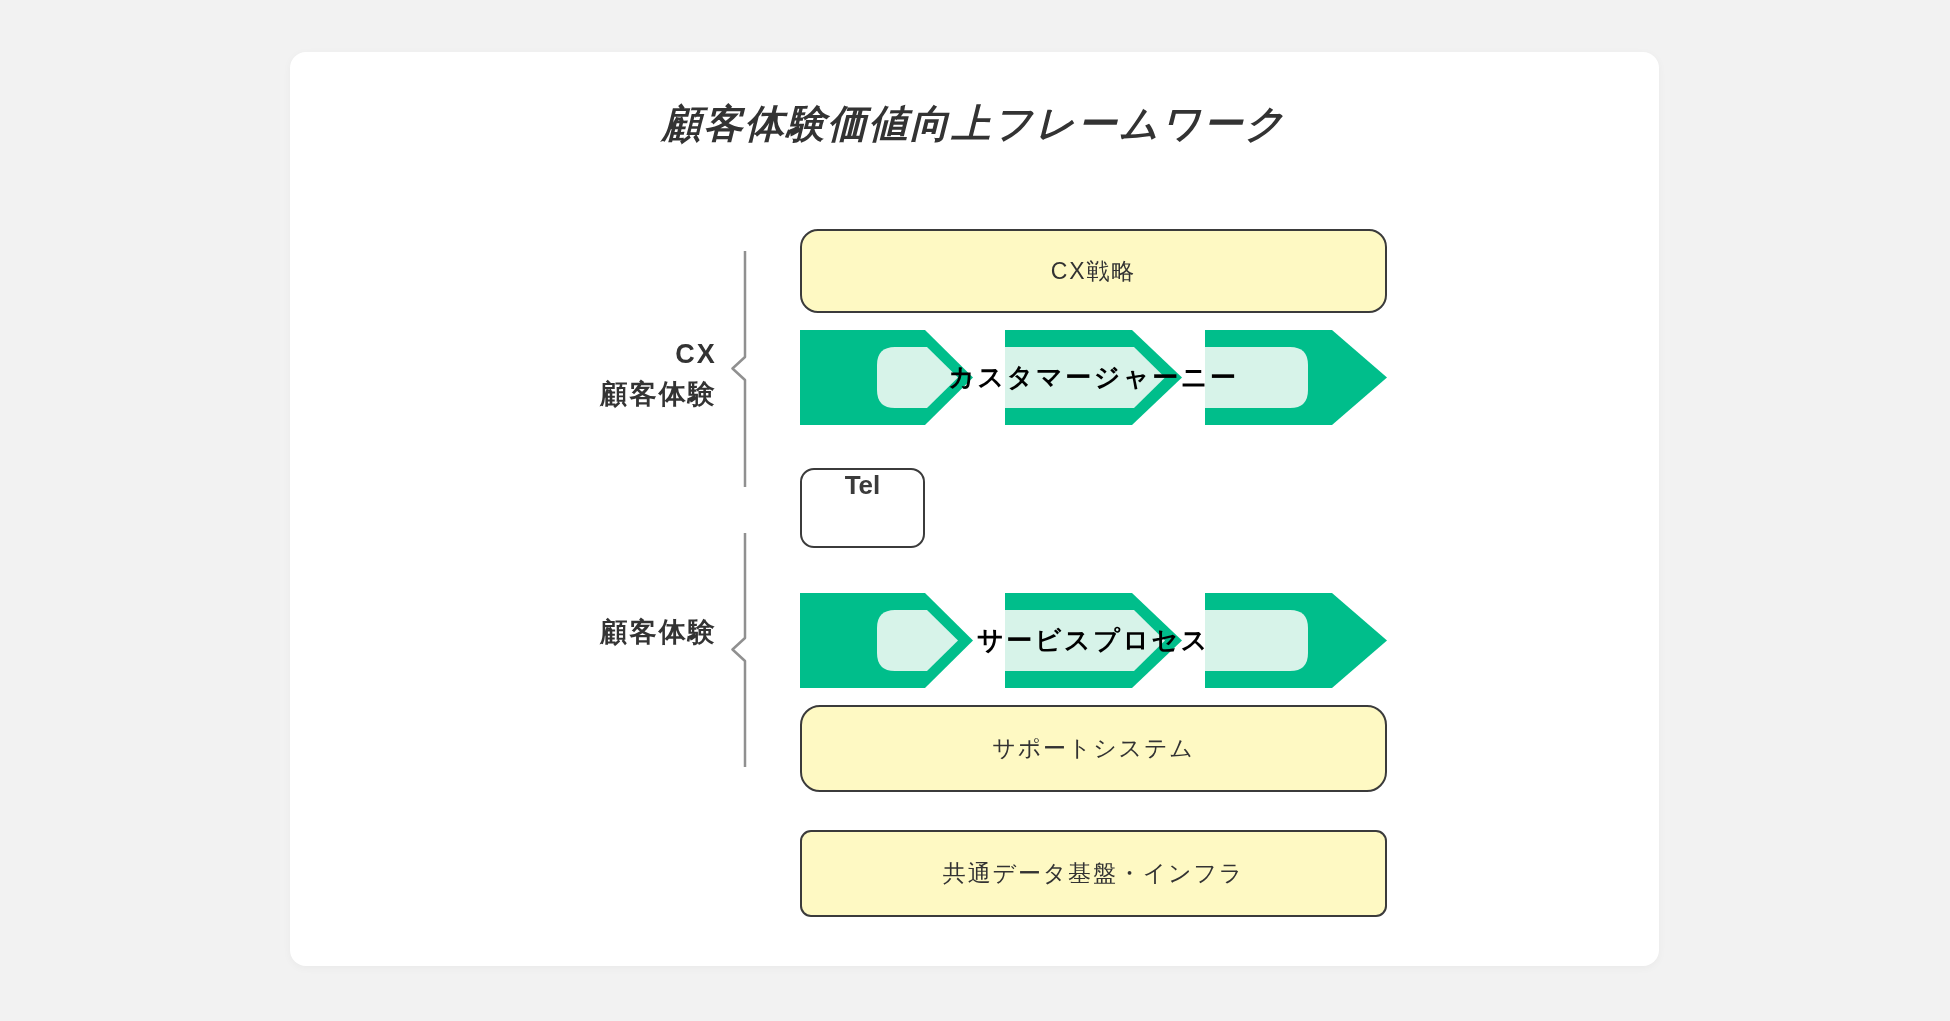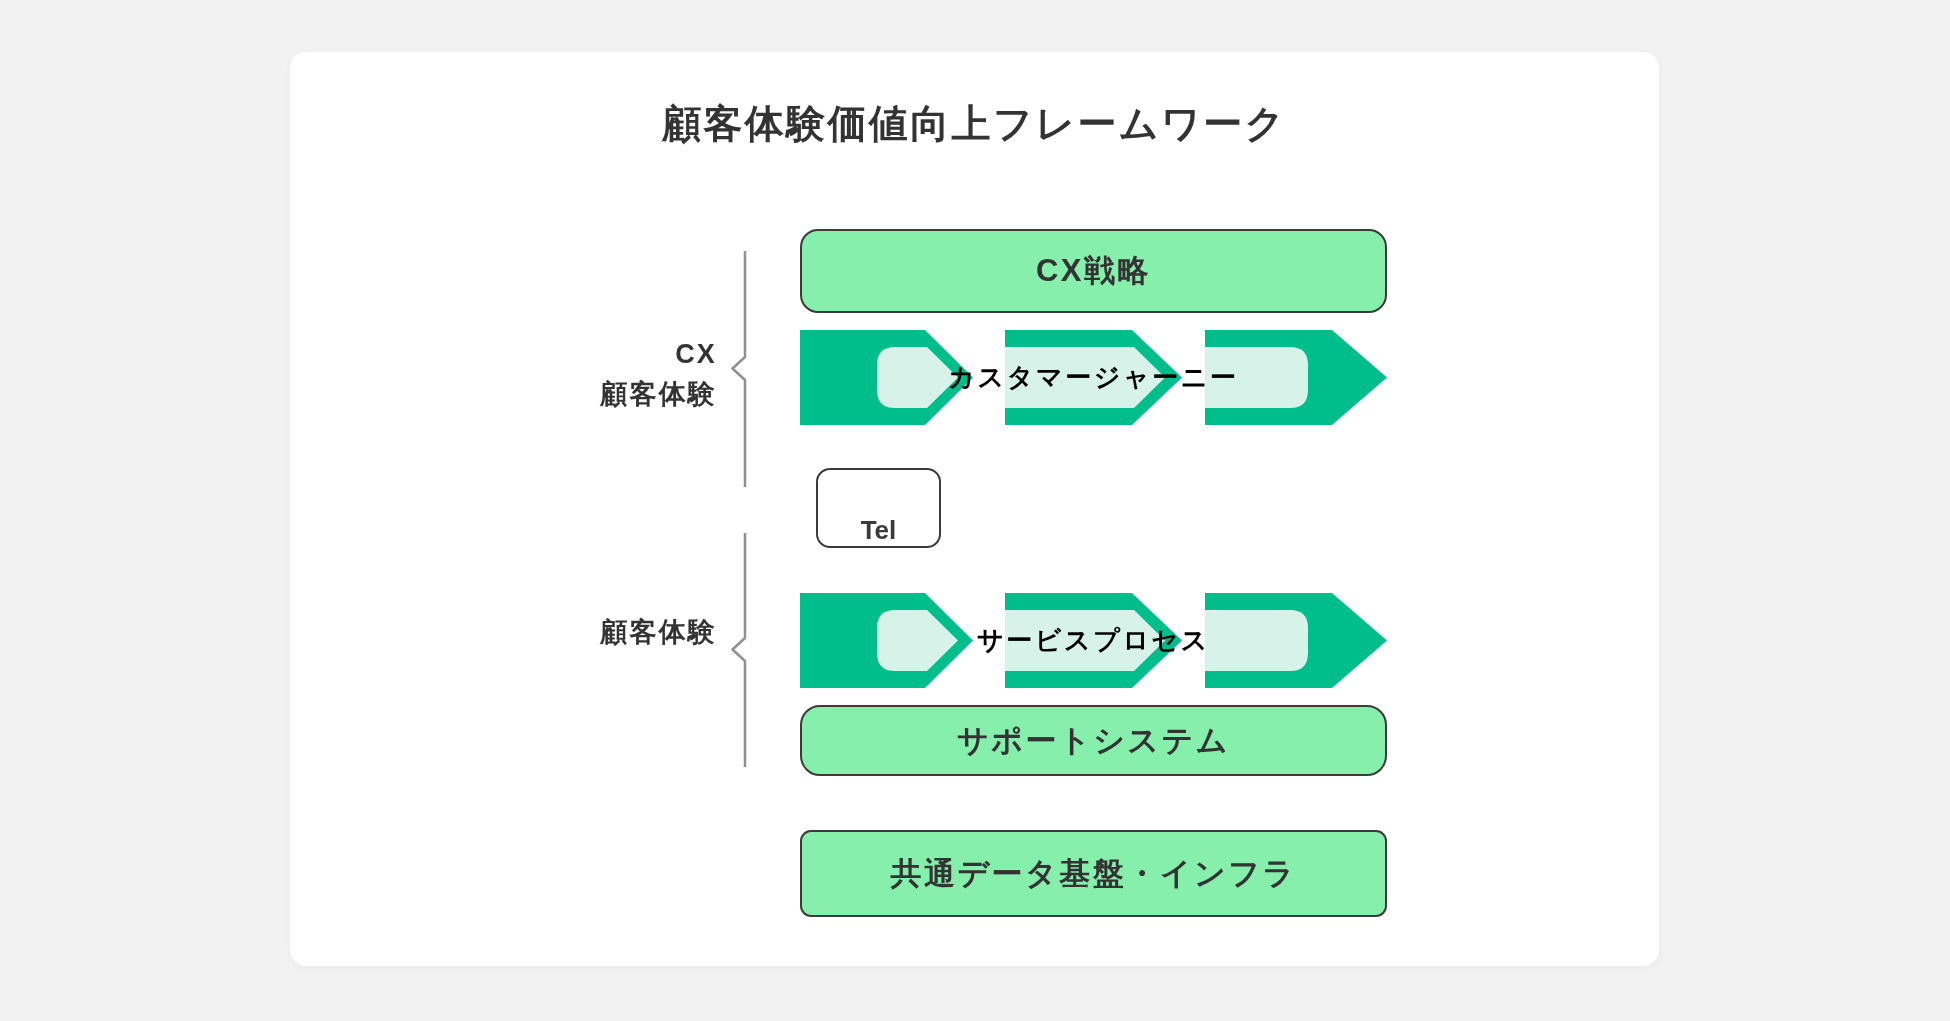"顧客体験価値向上フレームワーク" .title { font-style: none -> italic }
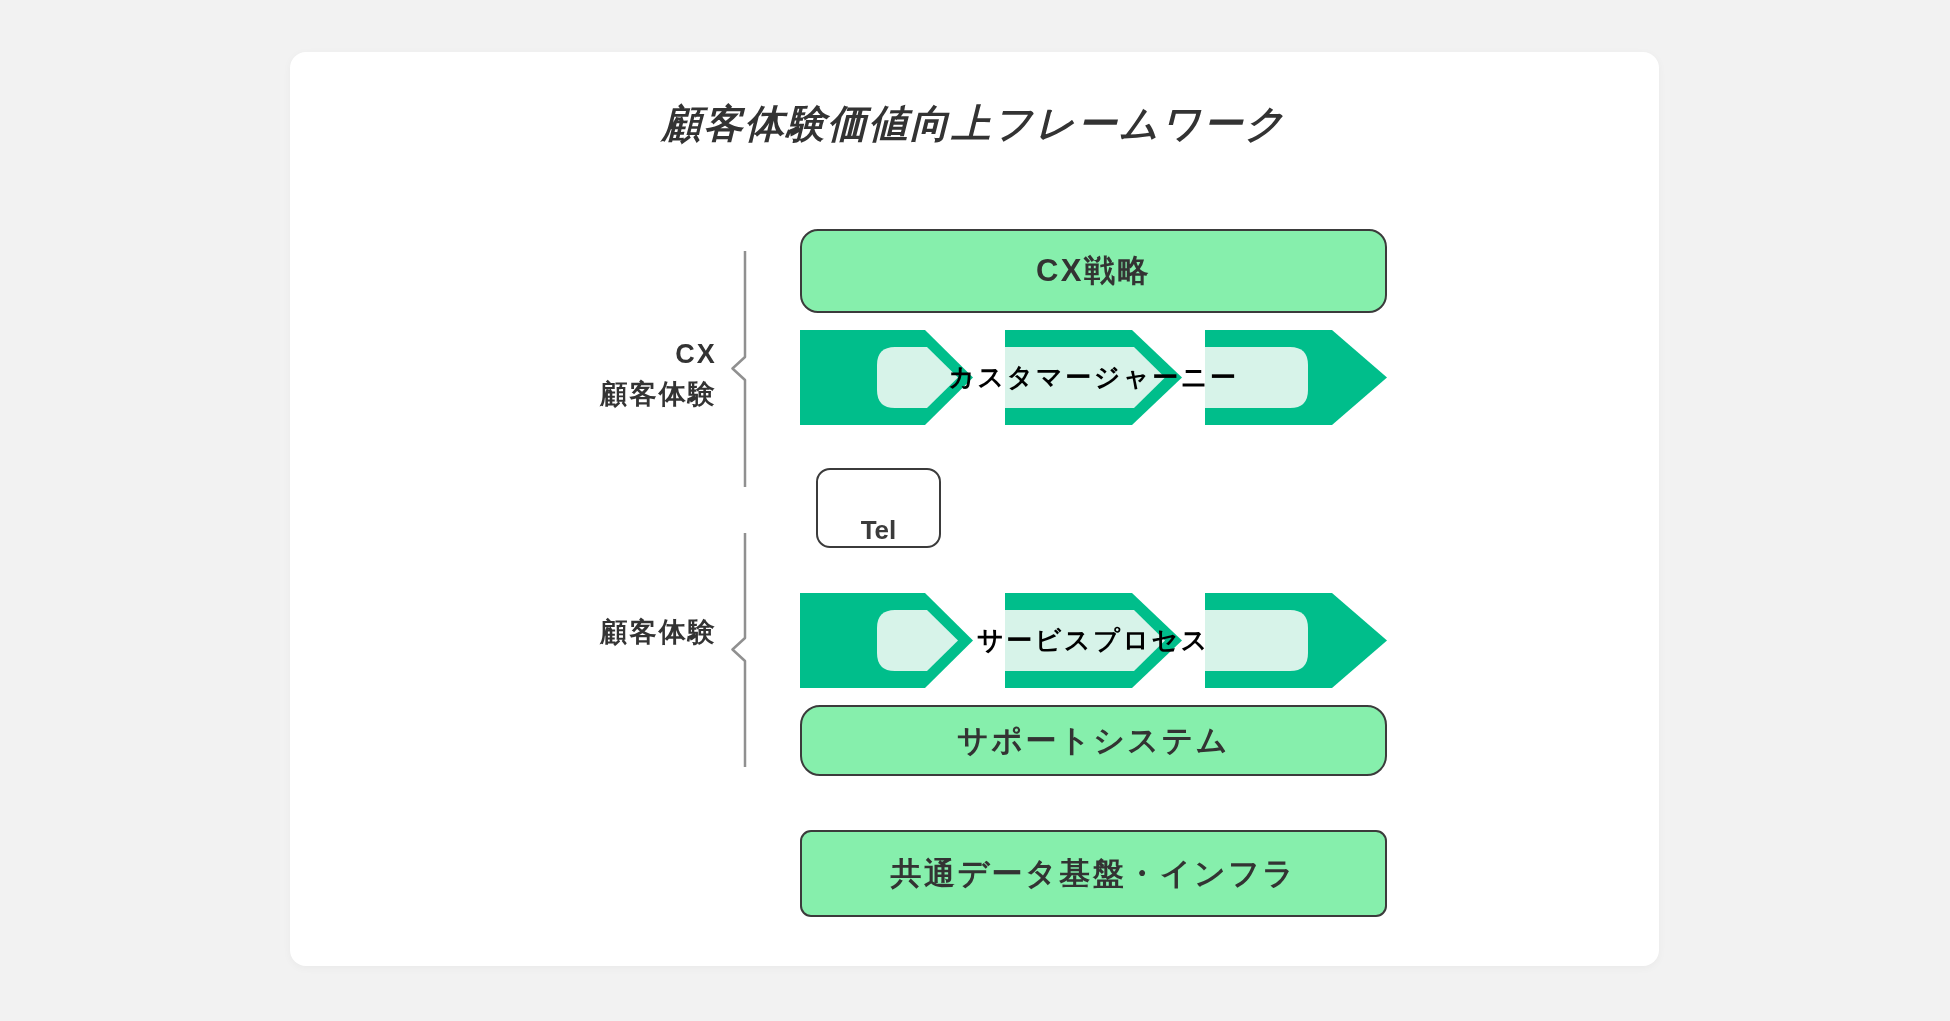"CX戦略" .frame-box { background: #86efac -> #fef9c3; font-size: 31px -> 23px; font-weight: 700 -> 400 }
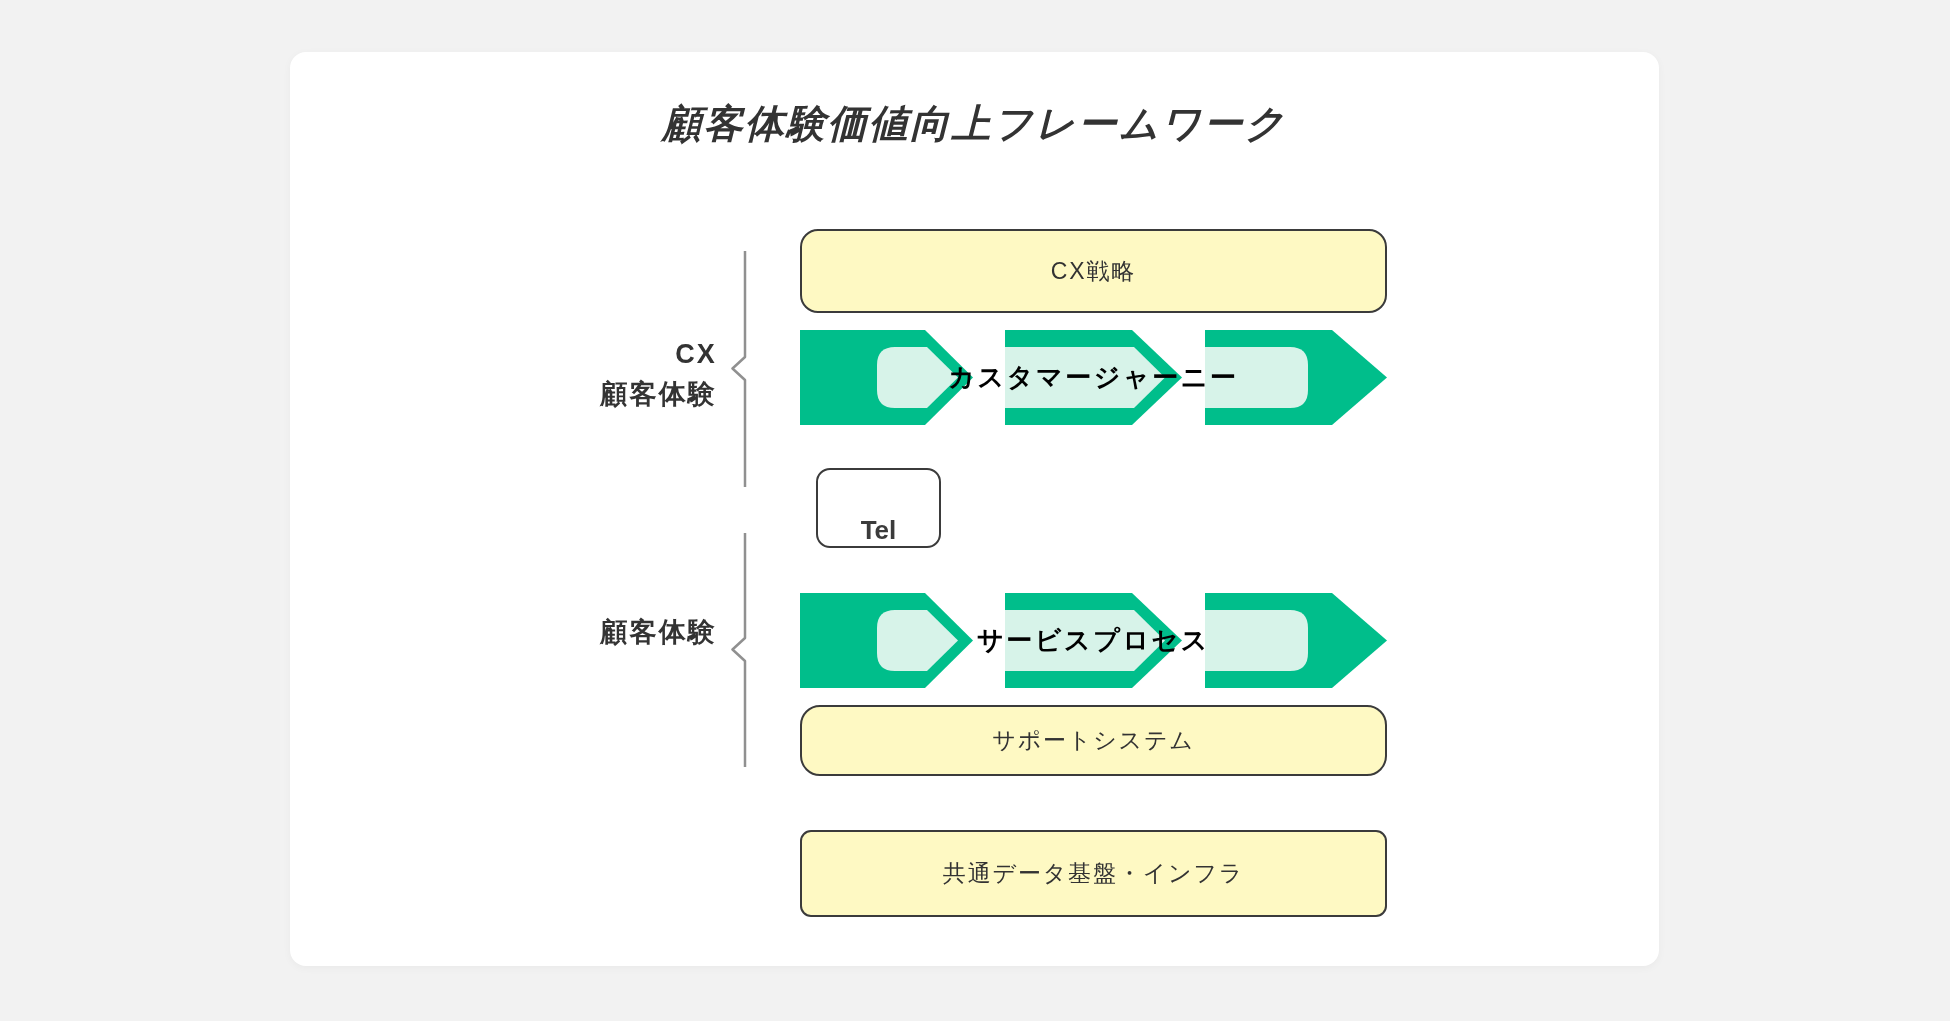"Tel" .channel-box { align-items: flex-end -> flex-start; margin-left: 16px -> none }
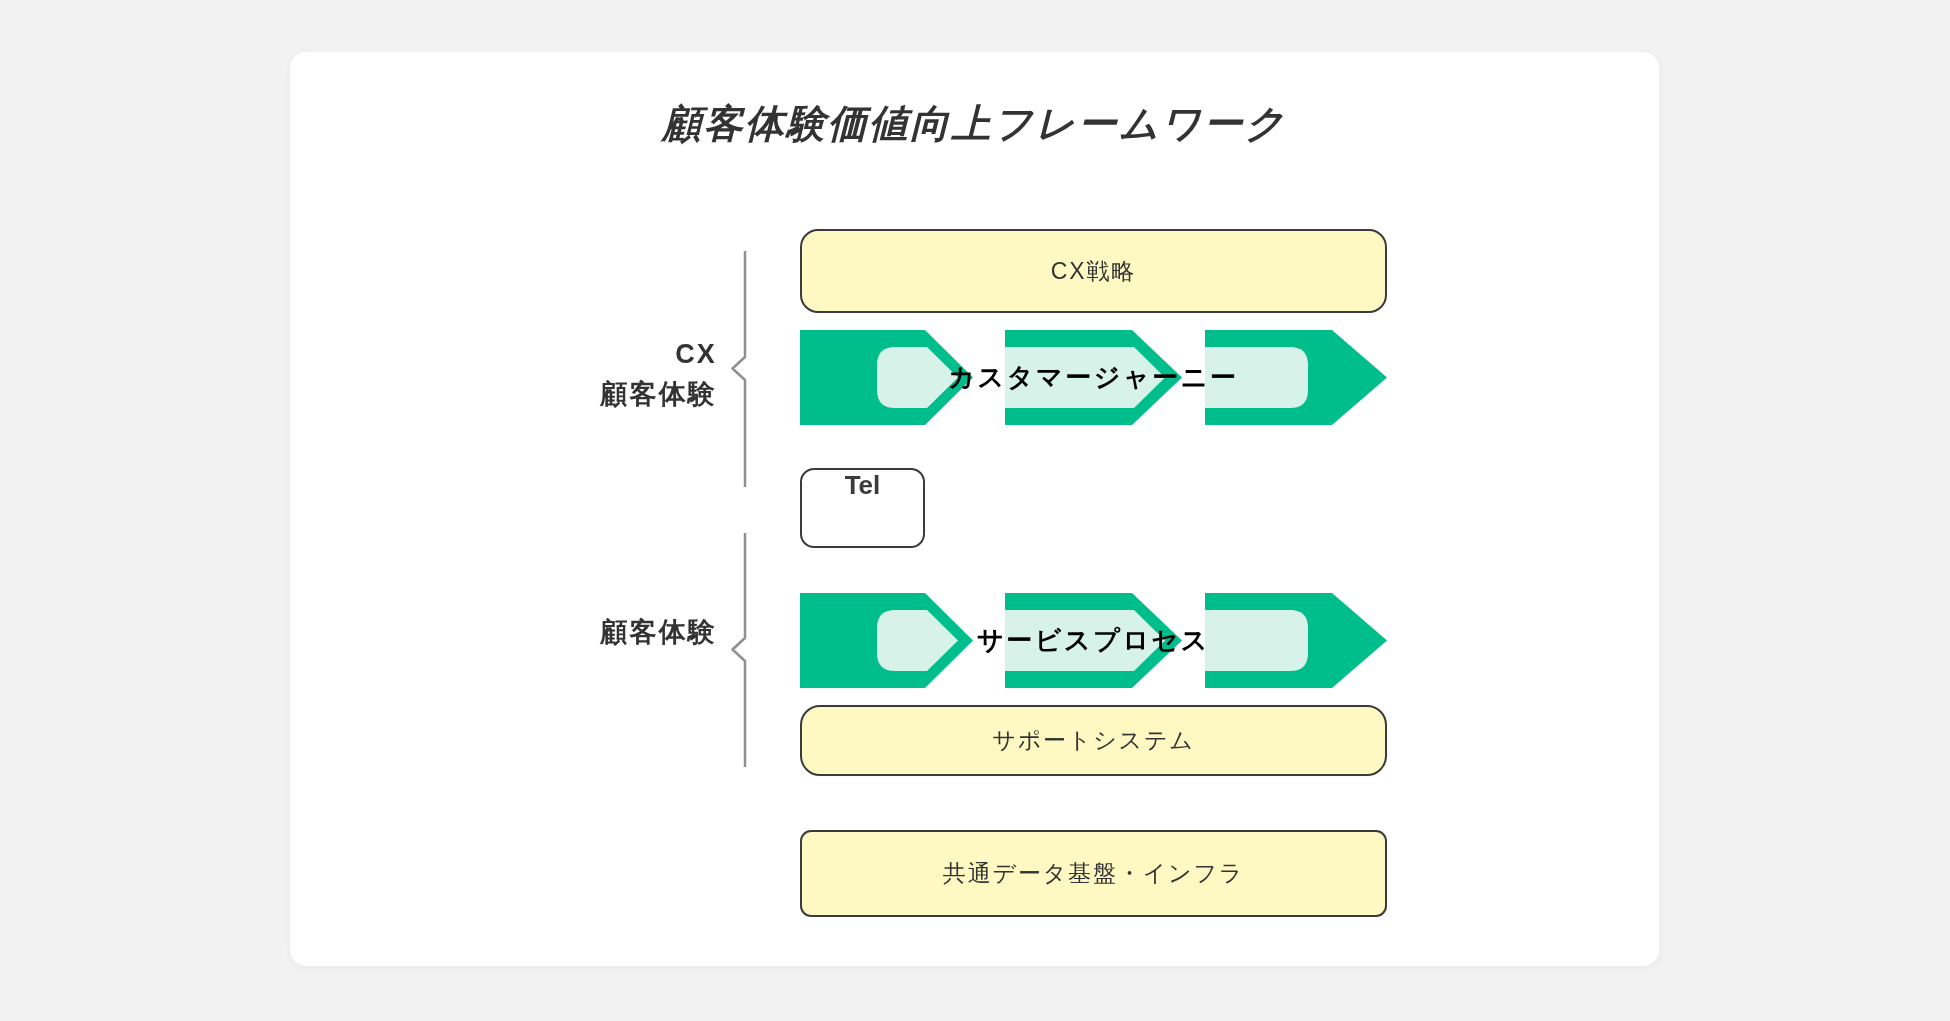"サポートシステム" .box-support { height: 71px -> 87px }
